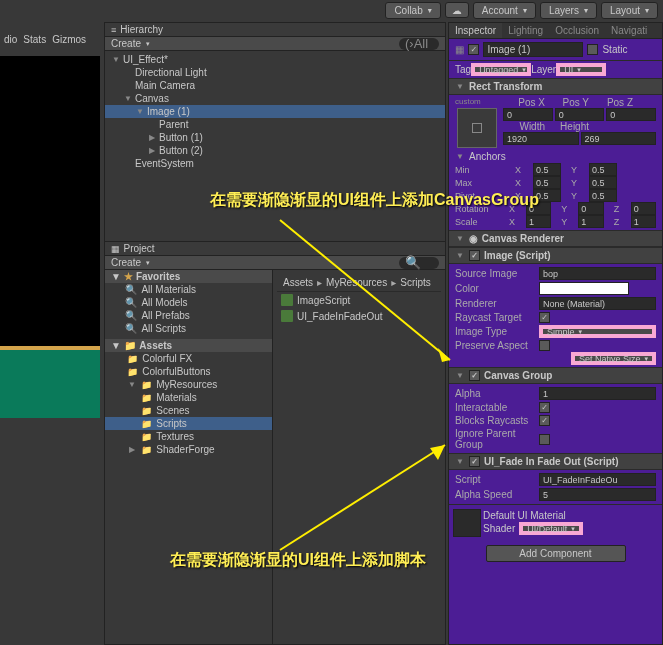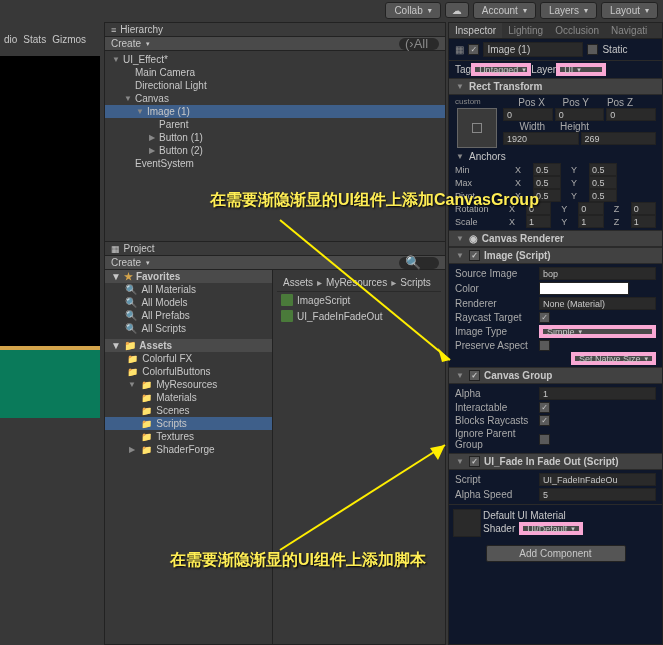"Inspector" .inspector { background: #0f172a -> #4c1d95 }
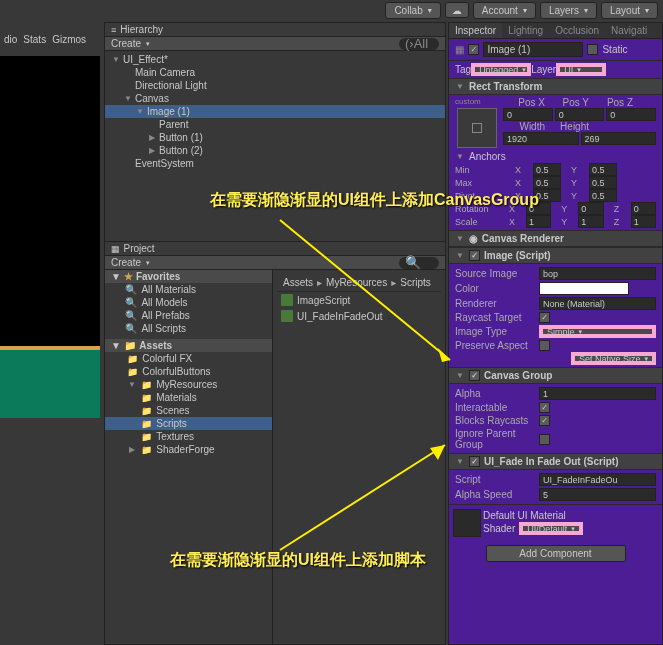"Main Camera" div.tree-item { order: before "Directional Light" -> after "Directional Light" }
